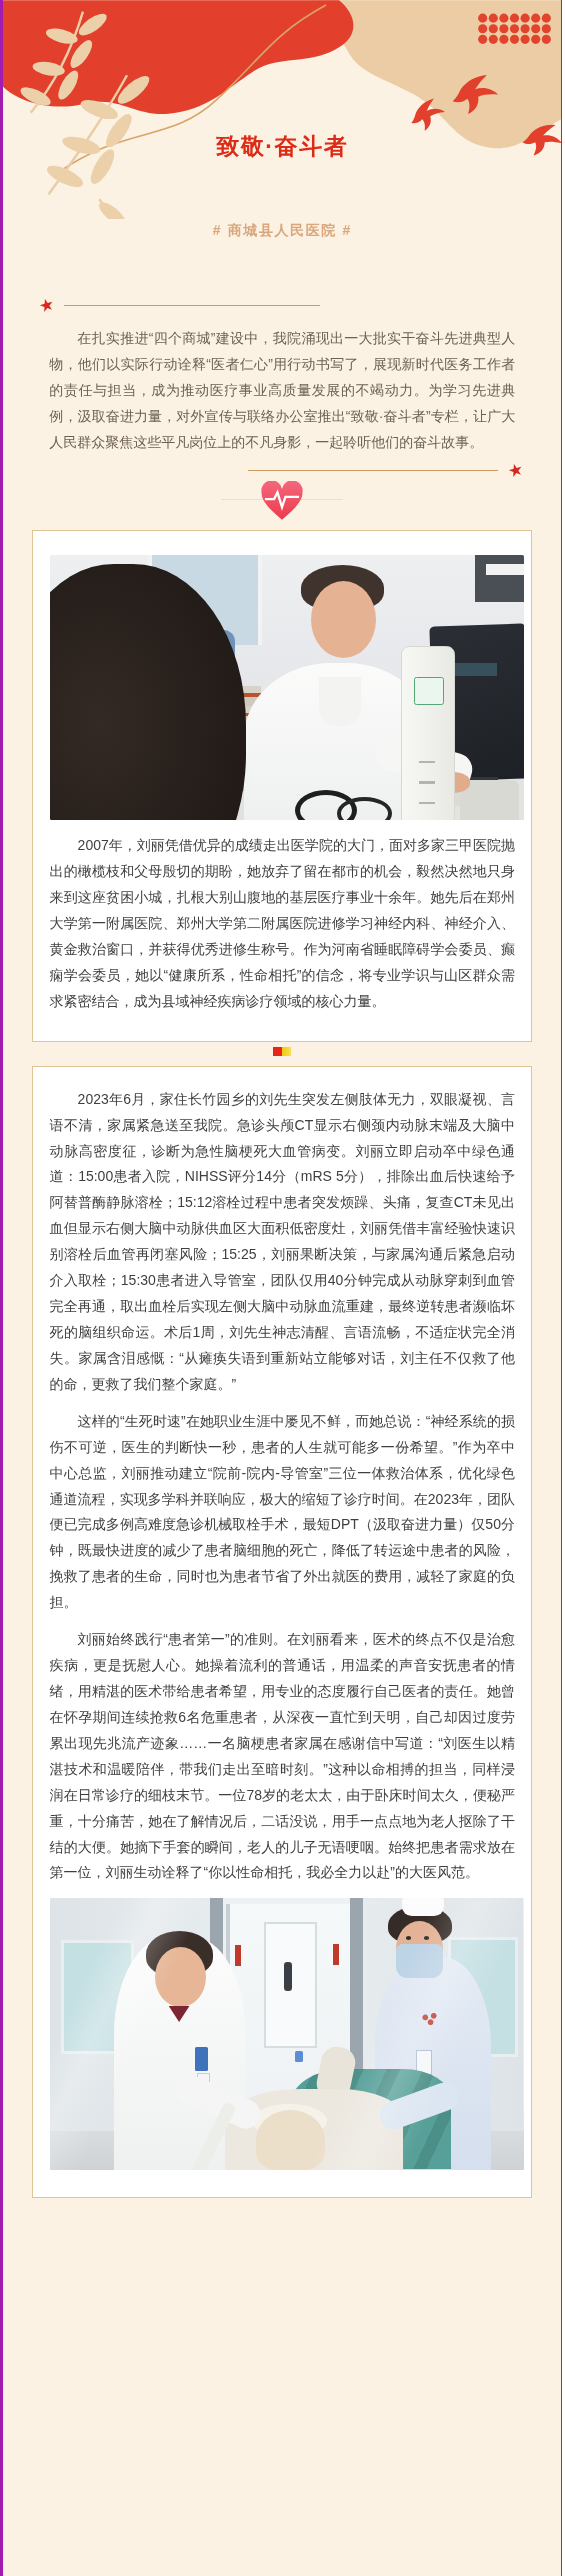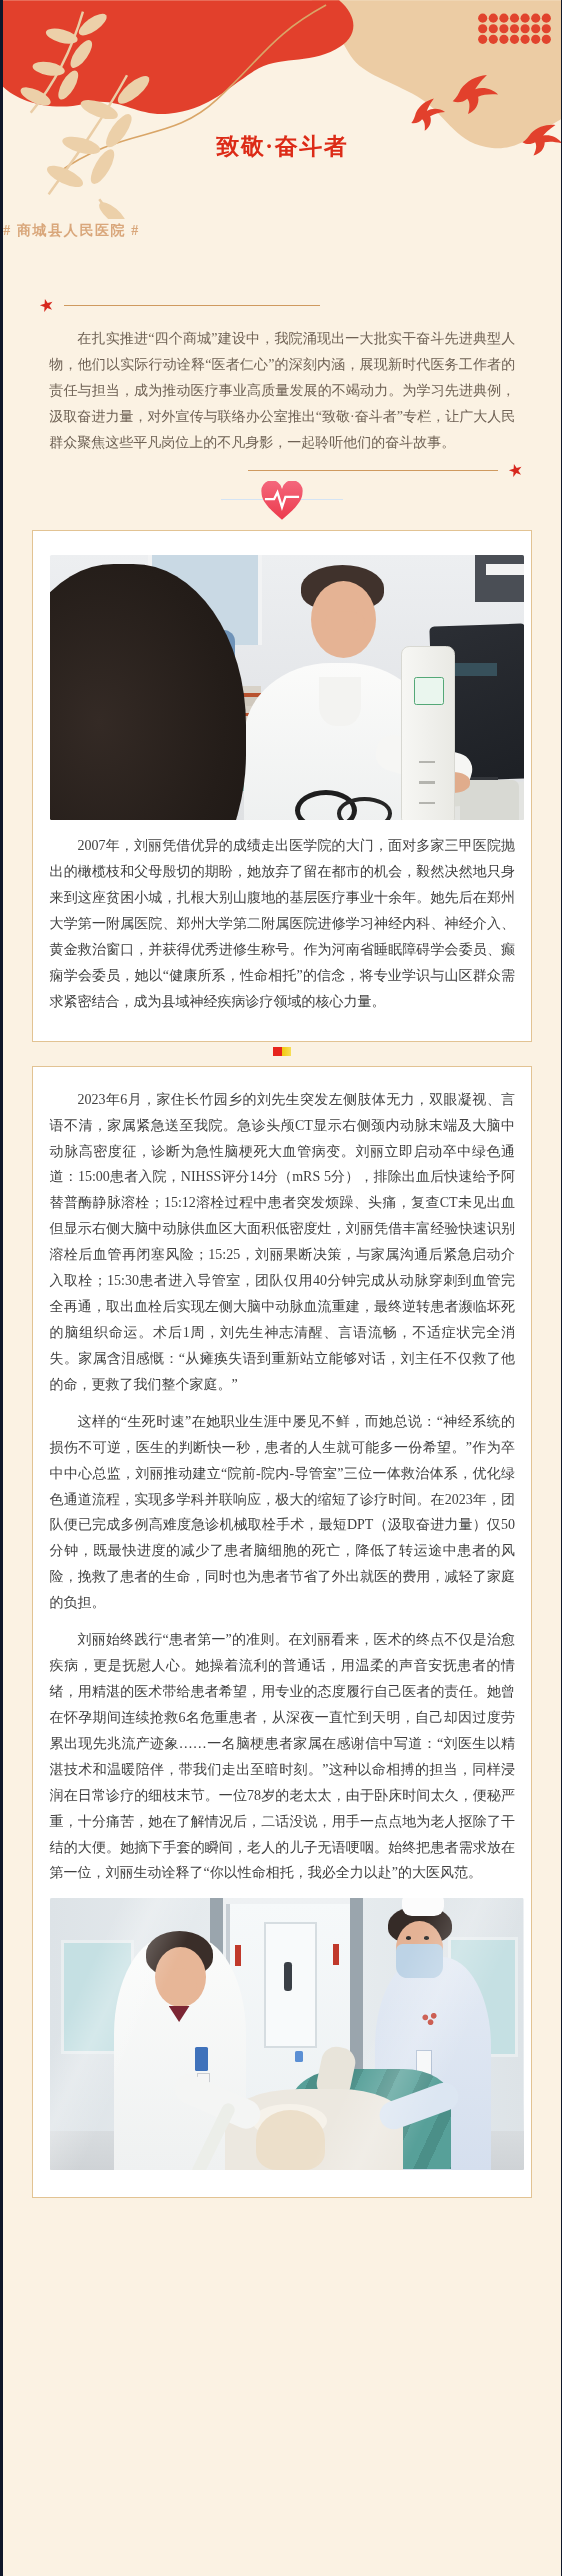"致敬·奋斗者" .page { background: #0f172a -> #a21caf; font-family: Liberation Serif, serif -> Liberation Sans, sans-serif }
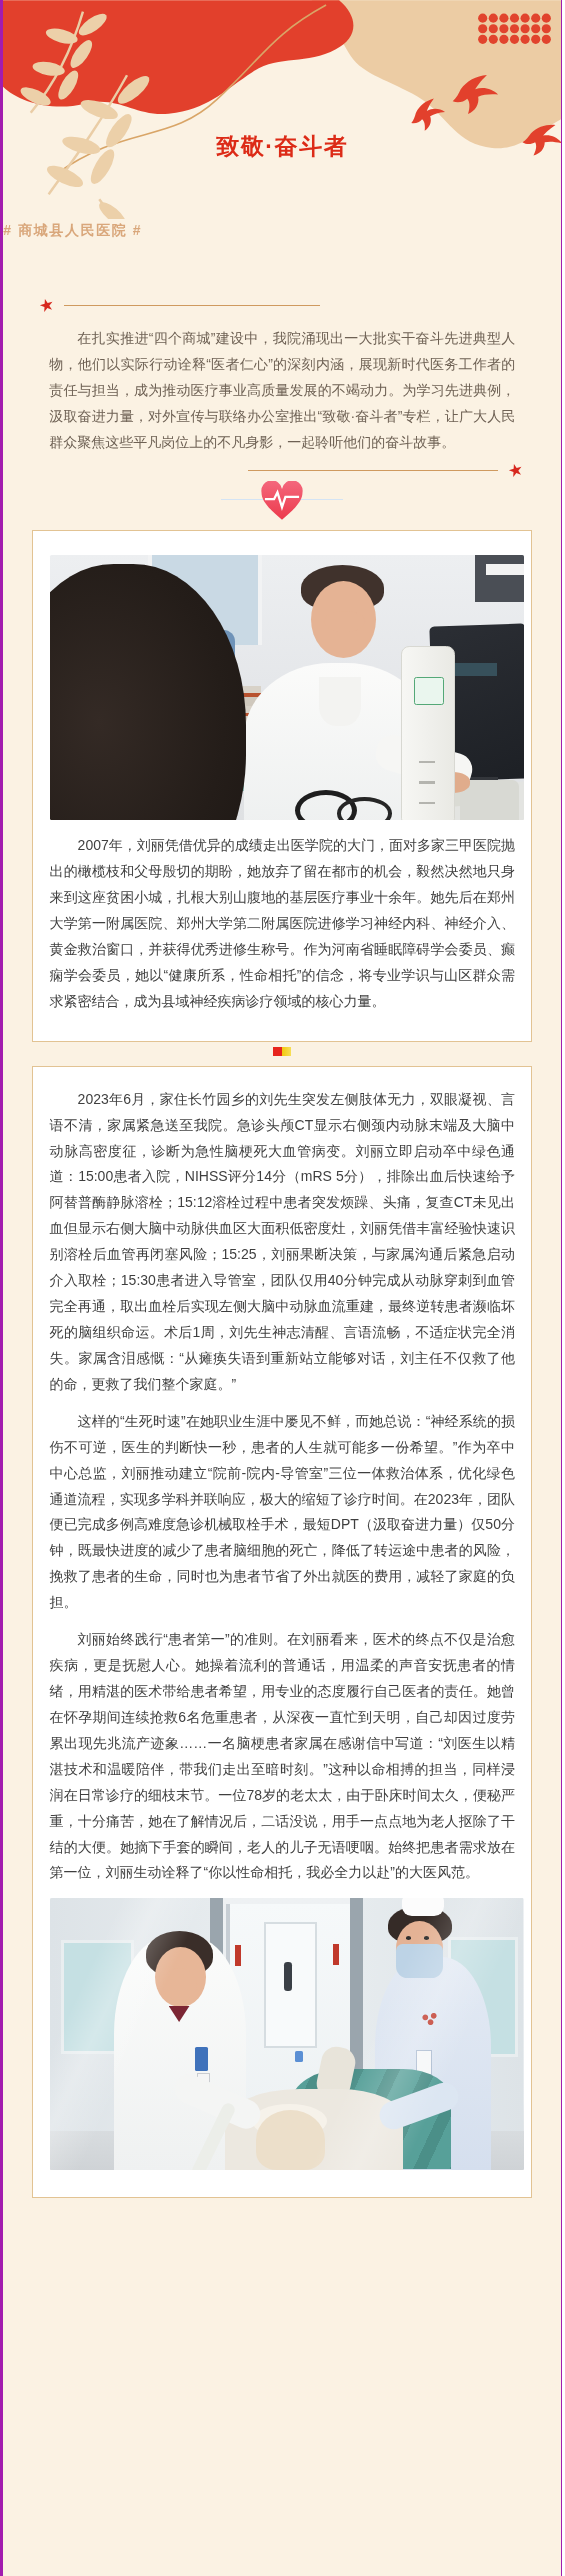"# 商城县人民医院 #" .badge { text-align: left -> center }
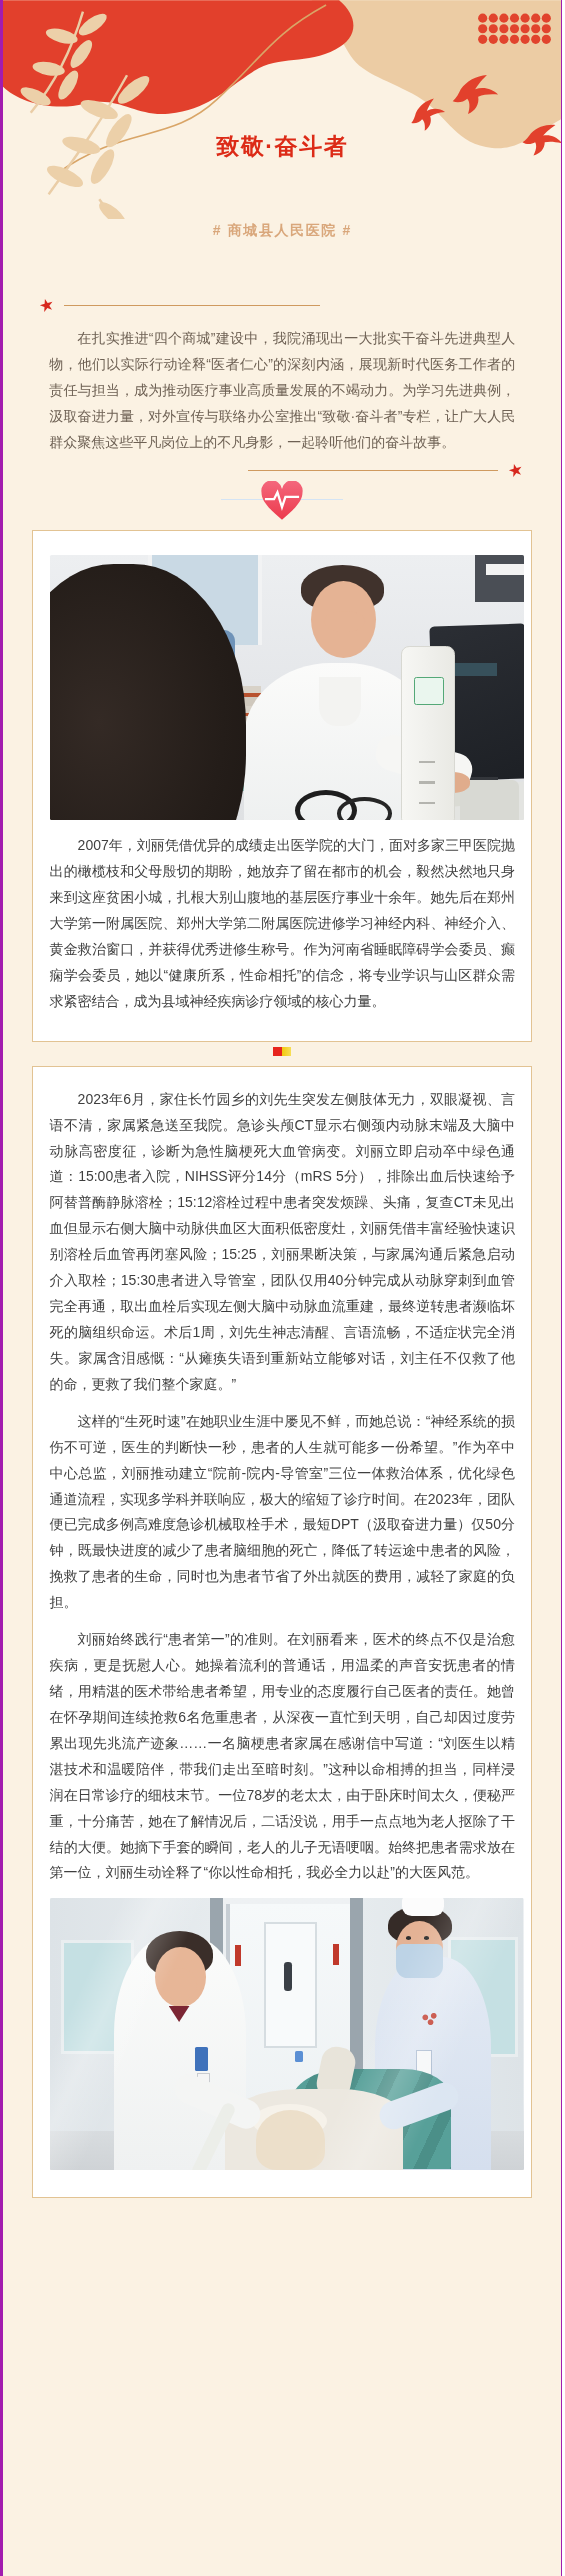"在扎实推进“四个商城”建设中，我院涌现出一大批实干奋斗先进典型人物，他们以实际行" p.intro { text: 的深刻内涵 -> 用行动书写了 }
